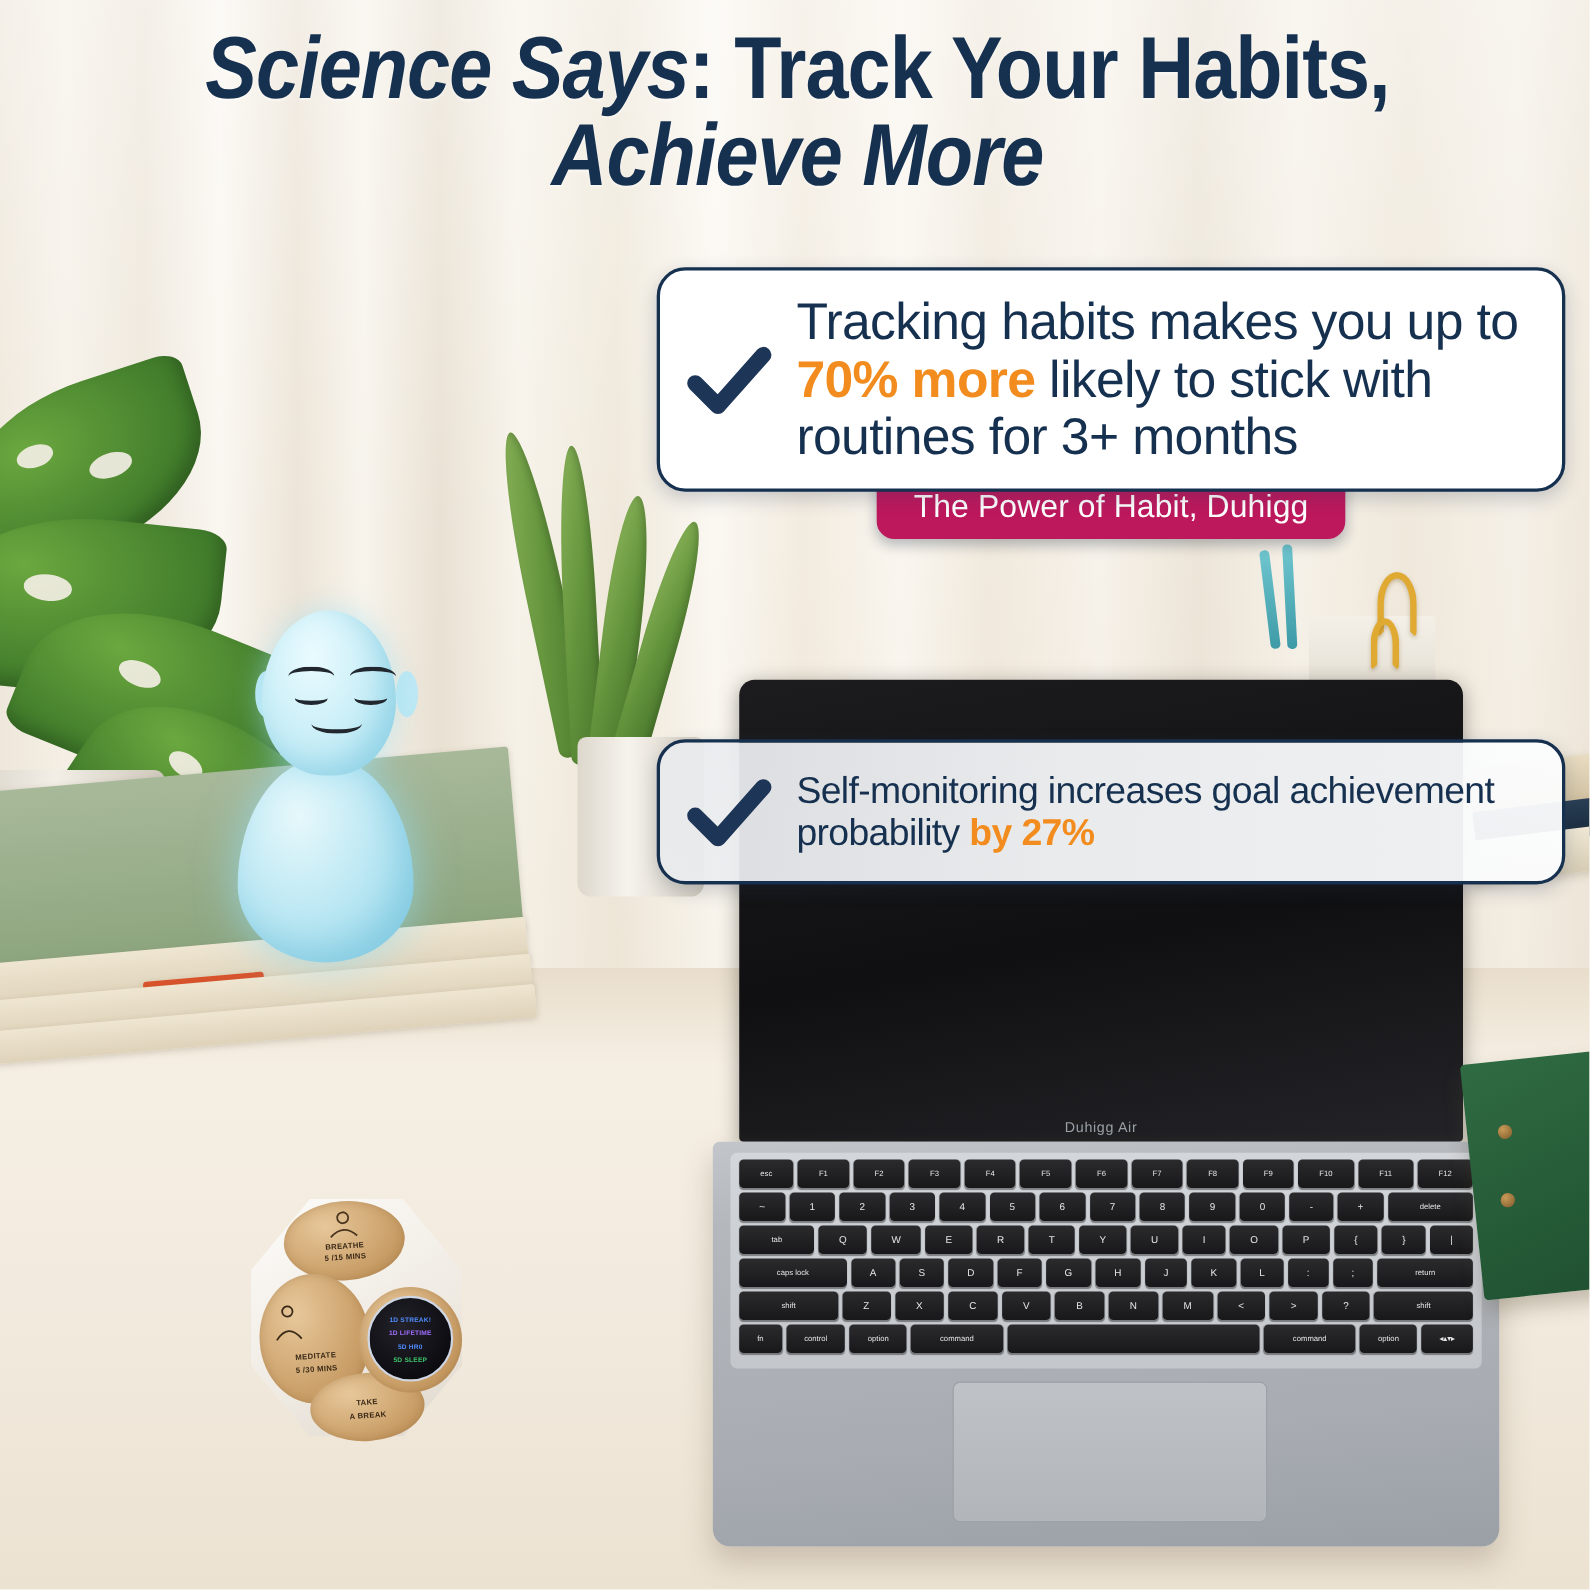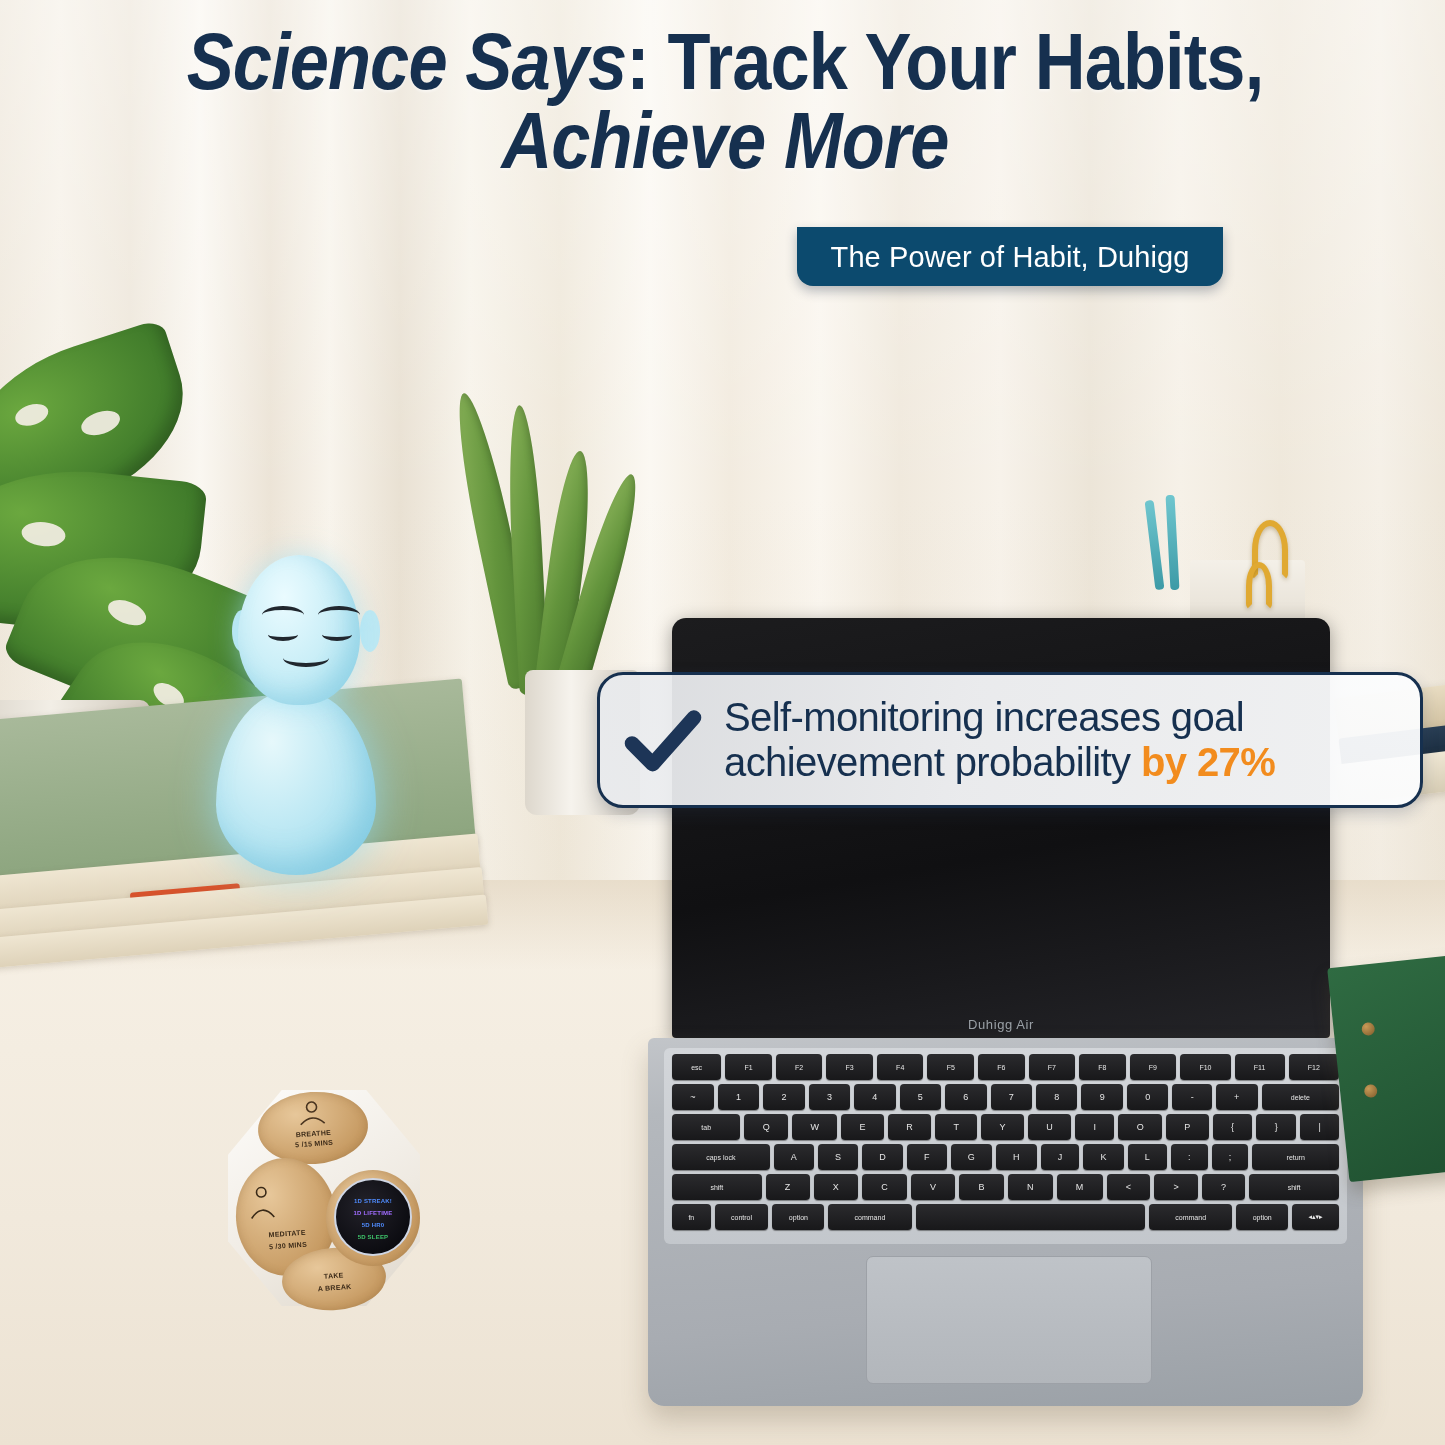"Tracking habits makes you up" div.fact-card { html: none -> <div> <span> <svg> <path></path> </svg> </span> <div> <span>Tracking habits makes you up to </span><span>70% more</span><span> likely to stick with routines for 3+ months</span> </div> </div> }
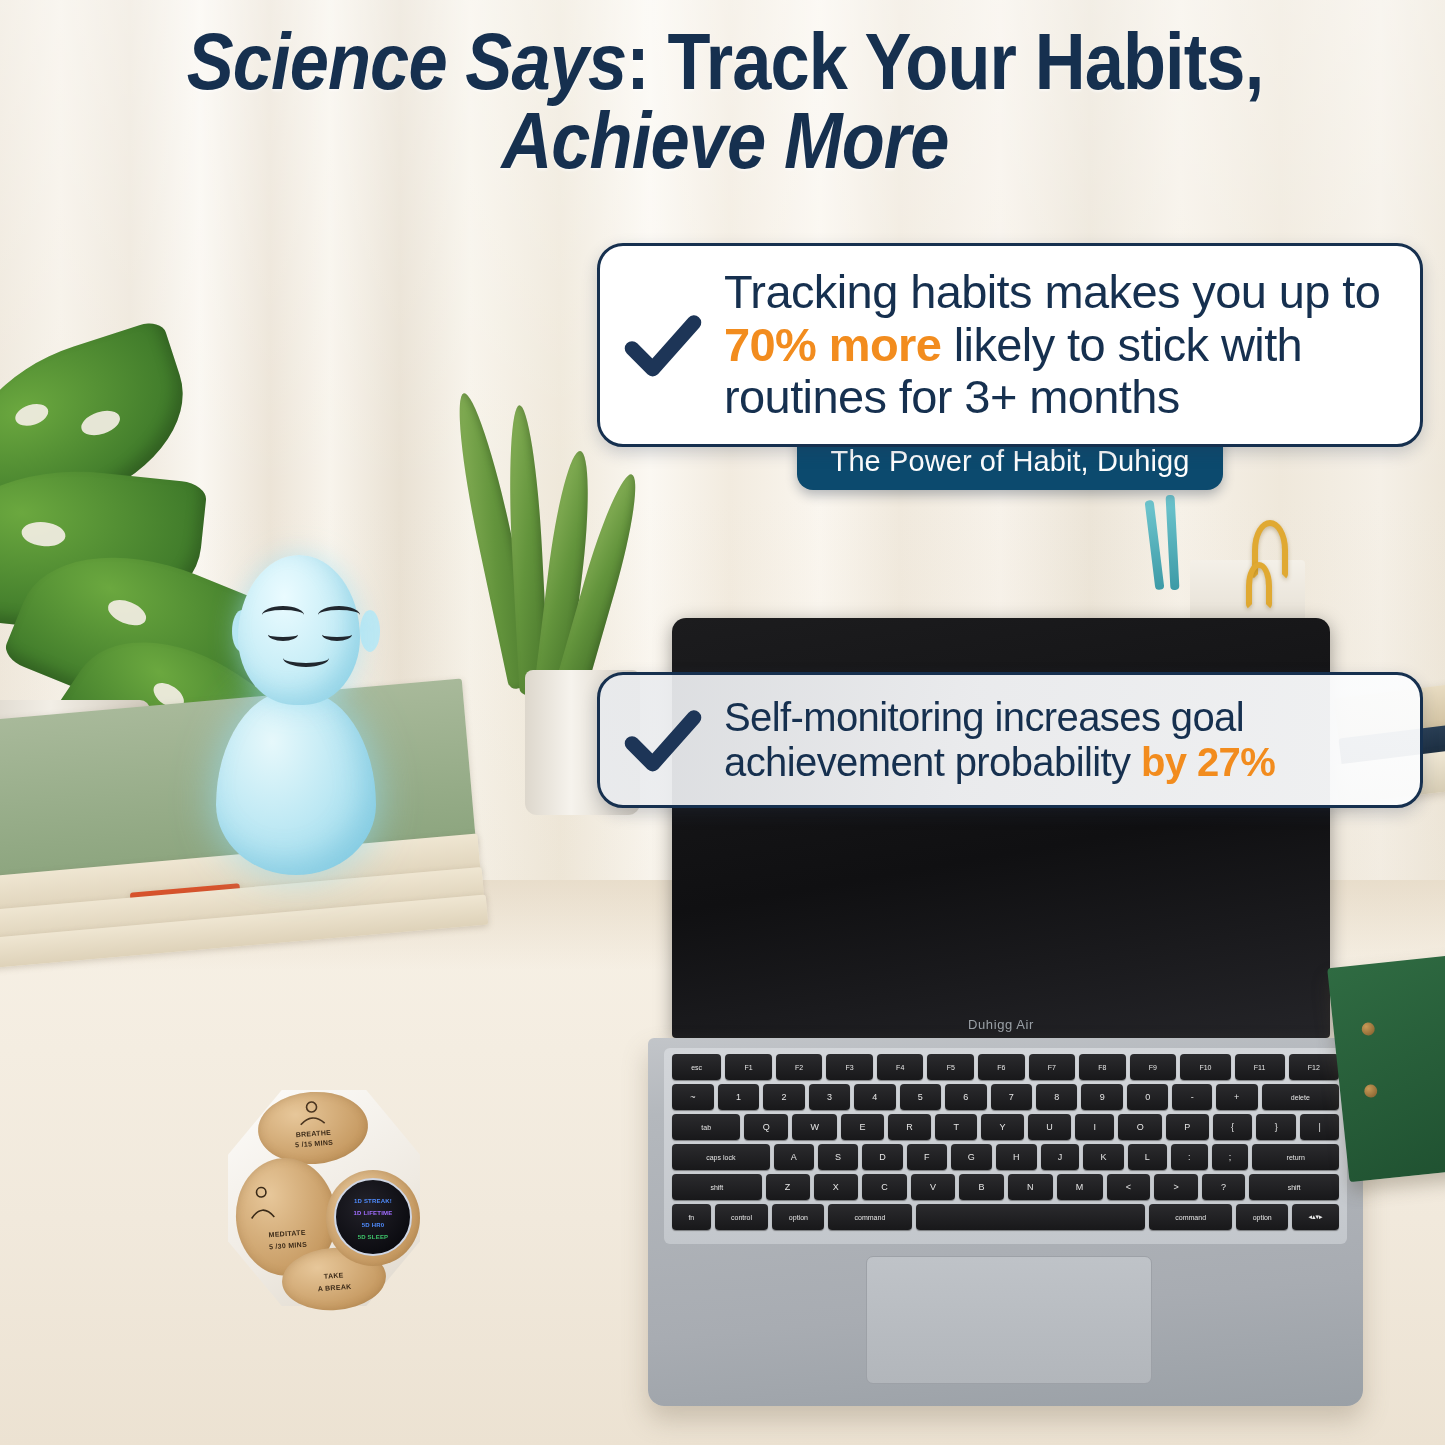"The Power of Habit, Duhigg" .citation-bar { background: #0c4a6e -> #be185d }
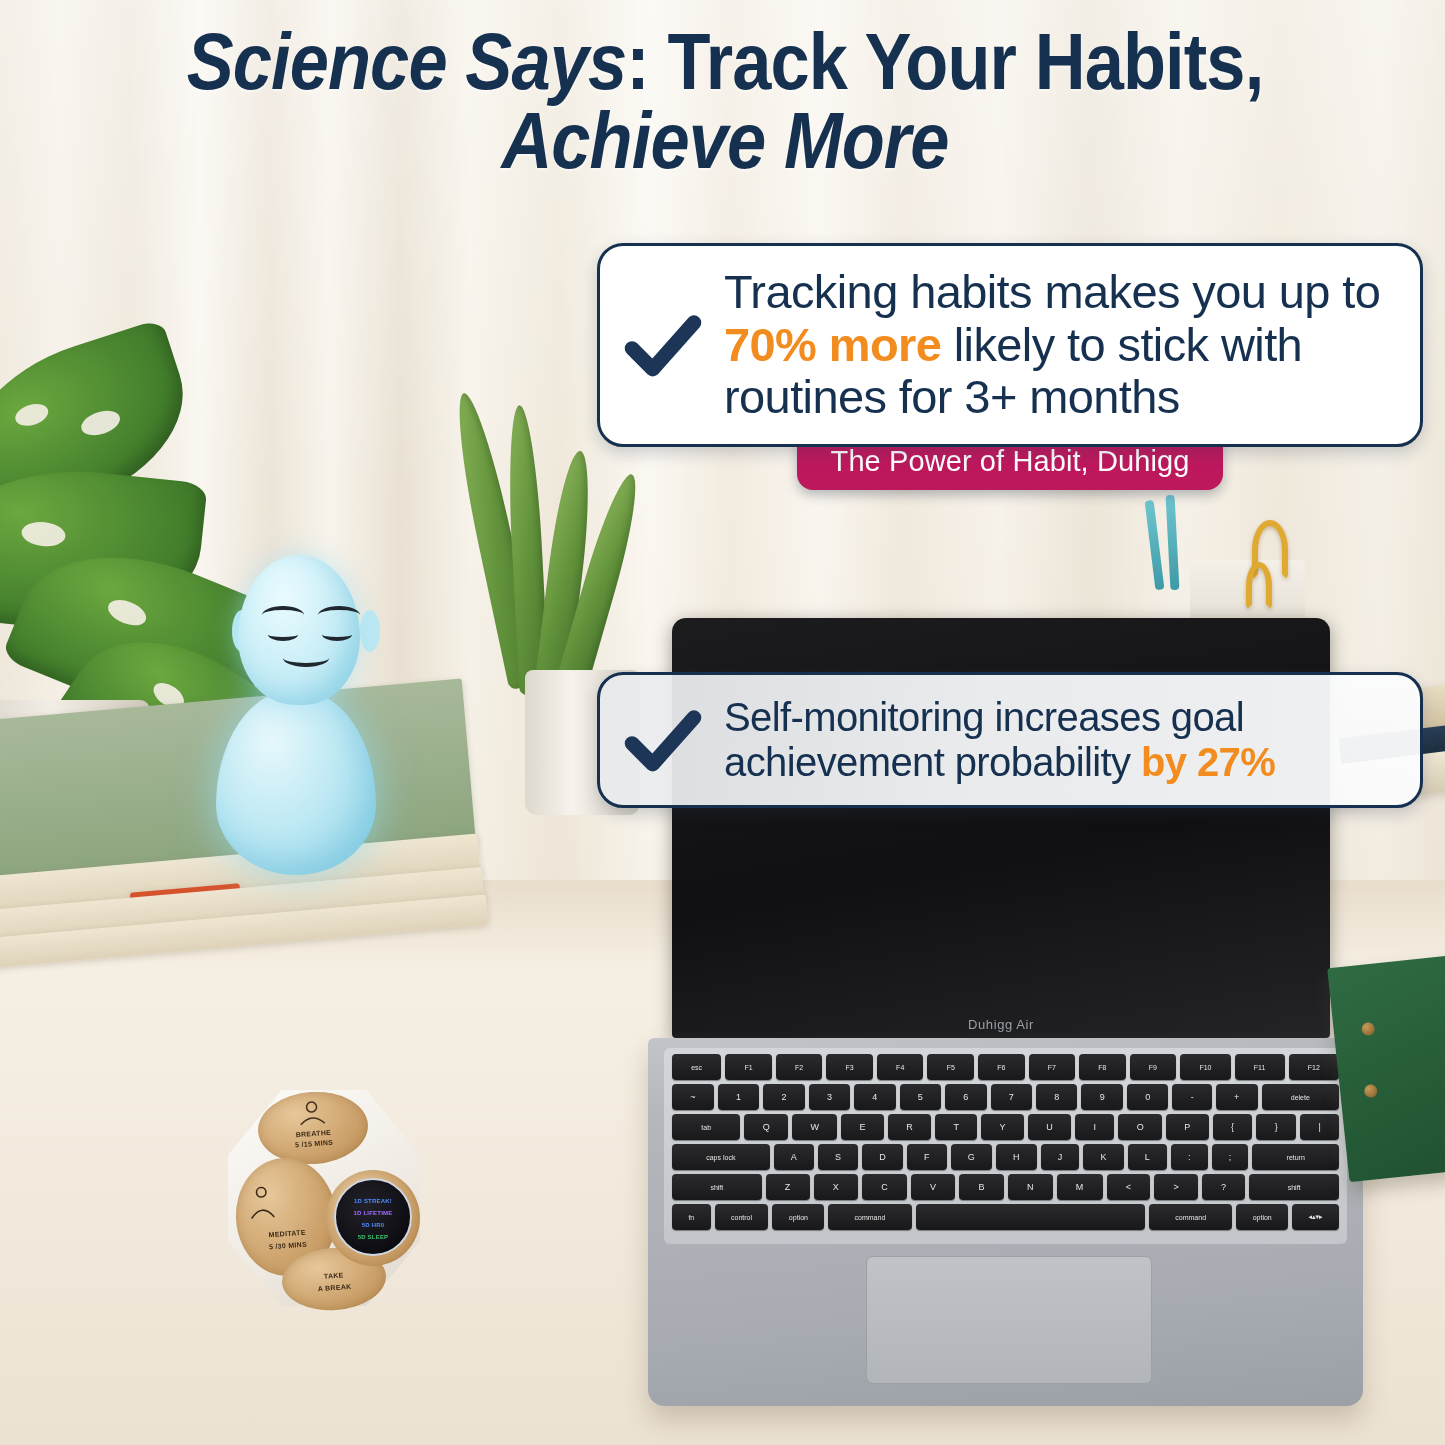"Self-monitoring increases goal" .card-2 .fact-text { font-size: 40px -> 34px }
